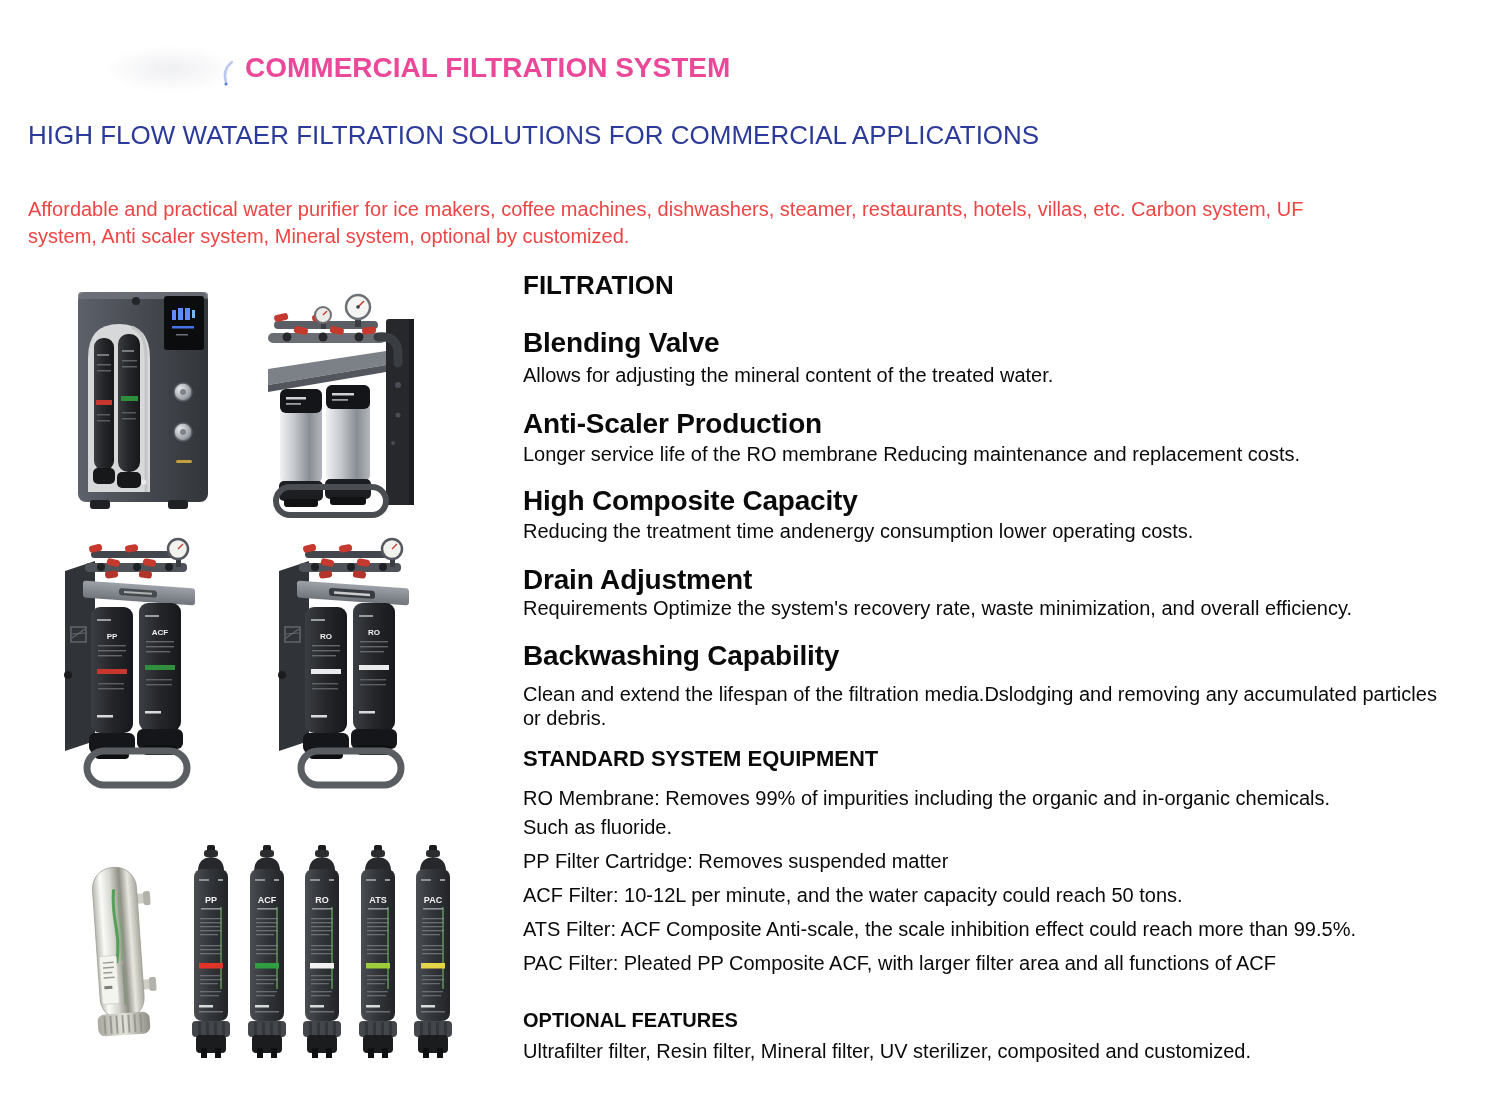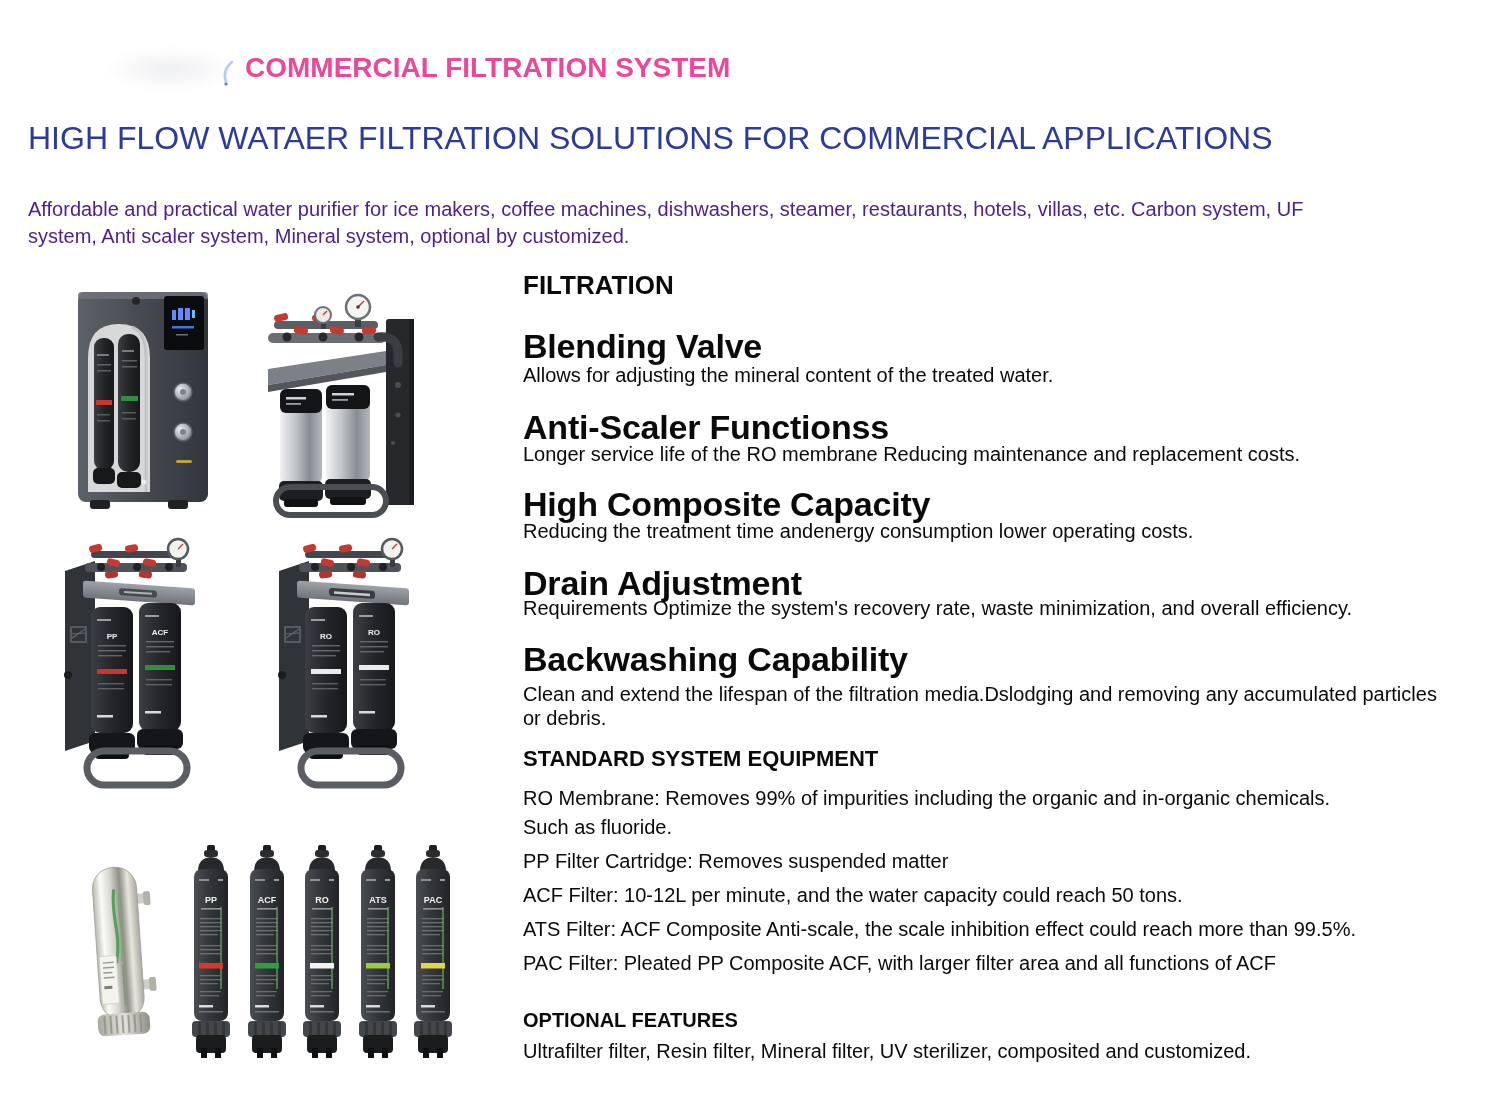"HIGH FLOW WATAER FILTRATION SOLUTIONS" .subtitle { font-size: 32px -> 26px }
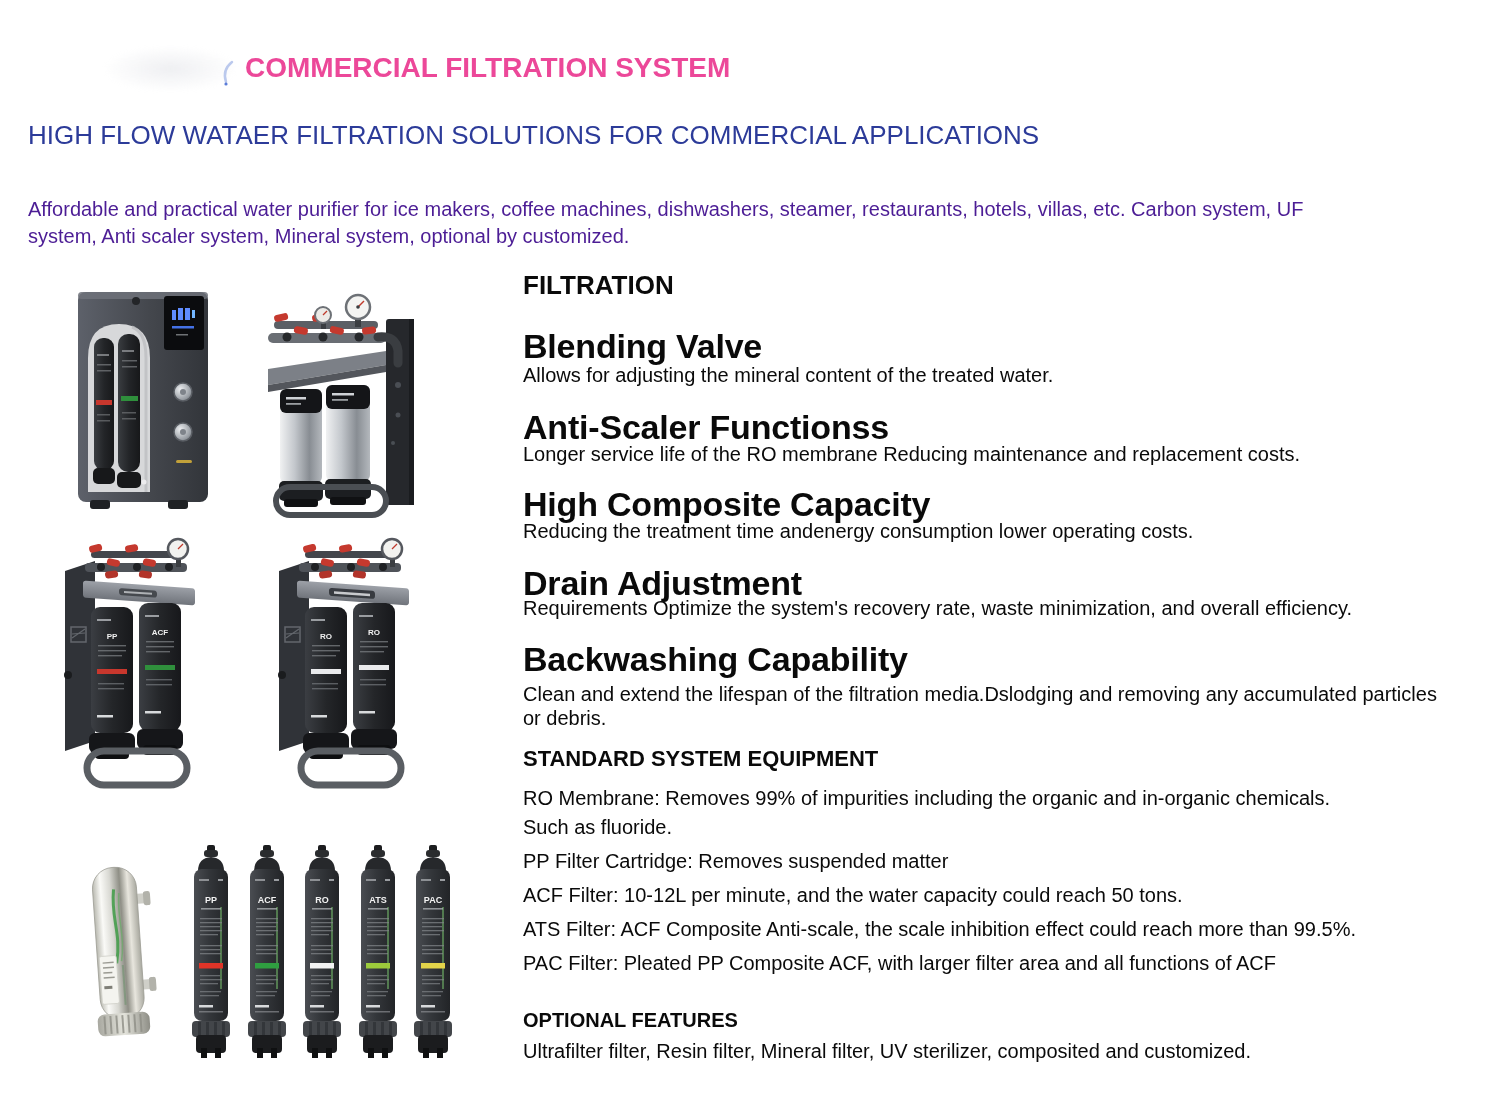"Affordable and practical water purifier" .intro { color: #4c1d95 -> #ef4444 }
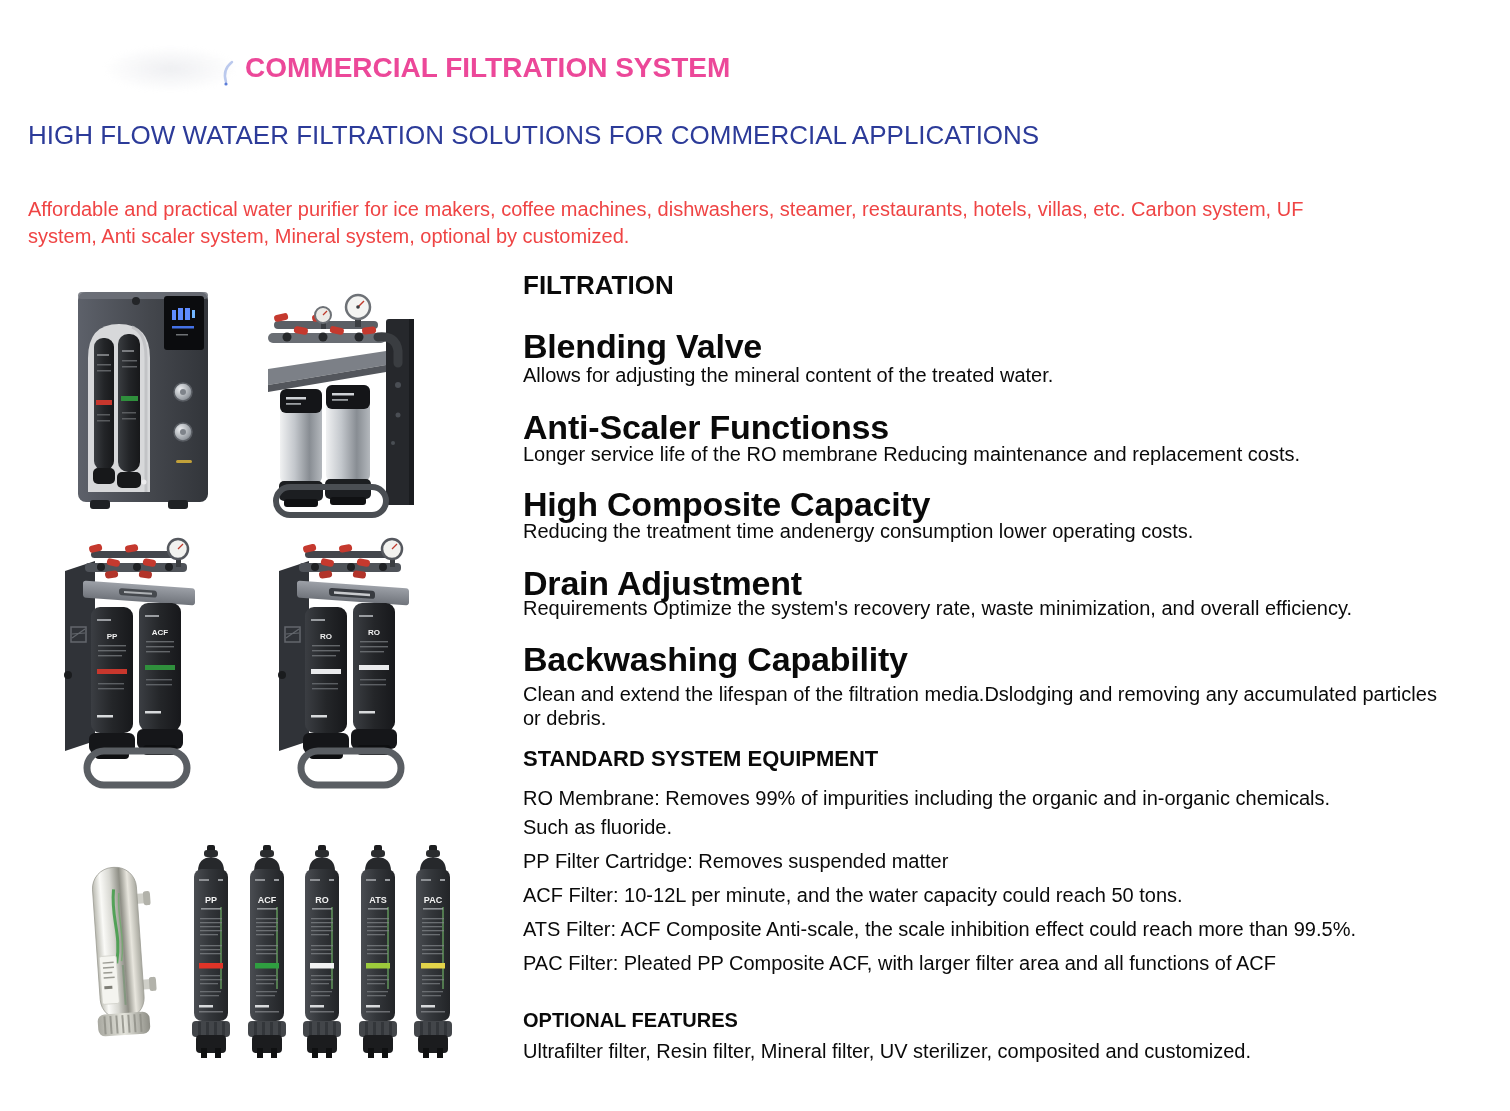"Blending Valve" .h-sec { font-size: 34px -> 28px }
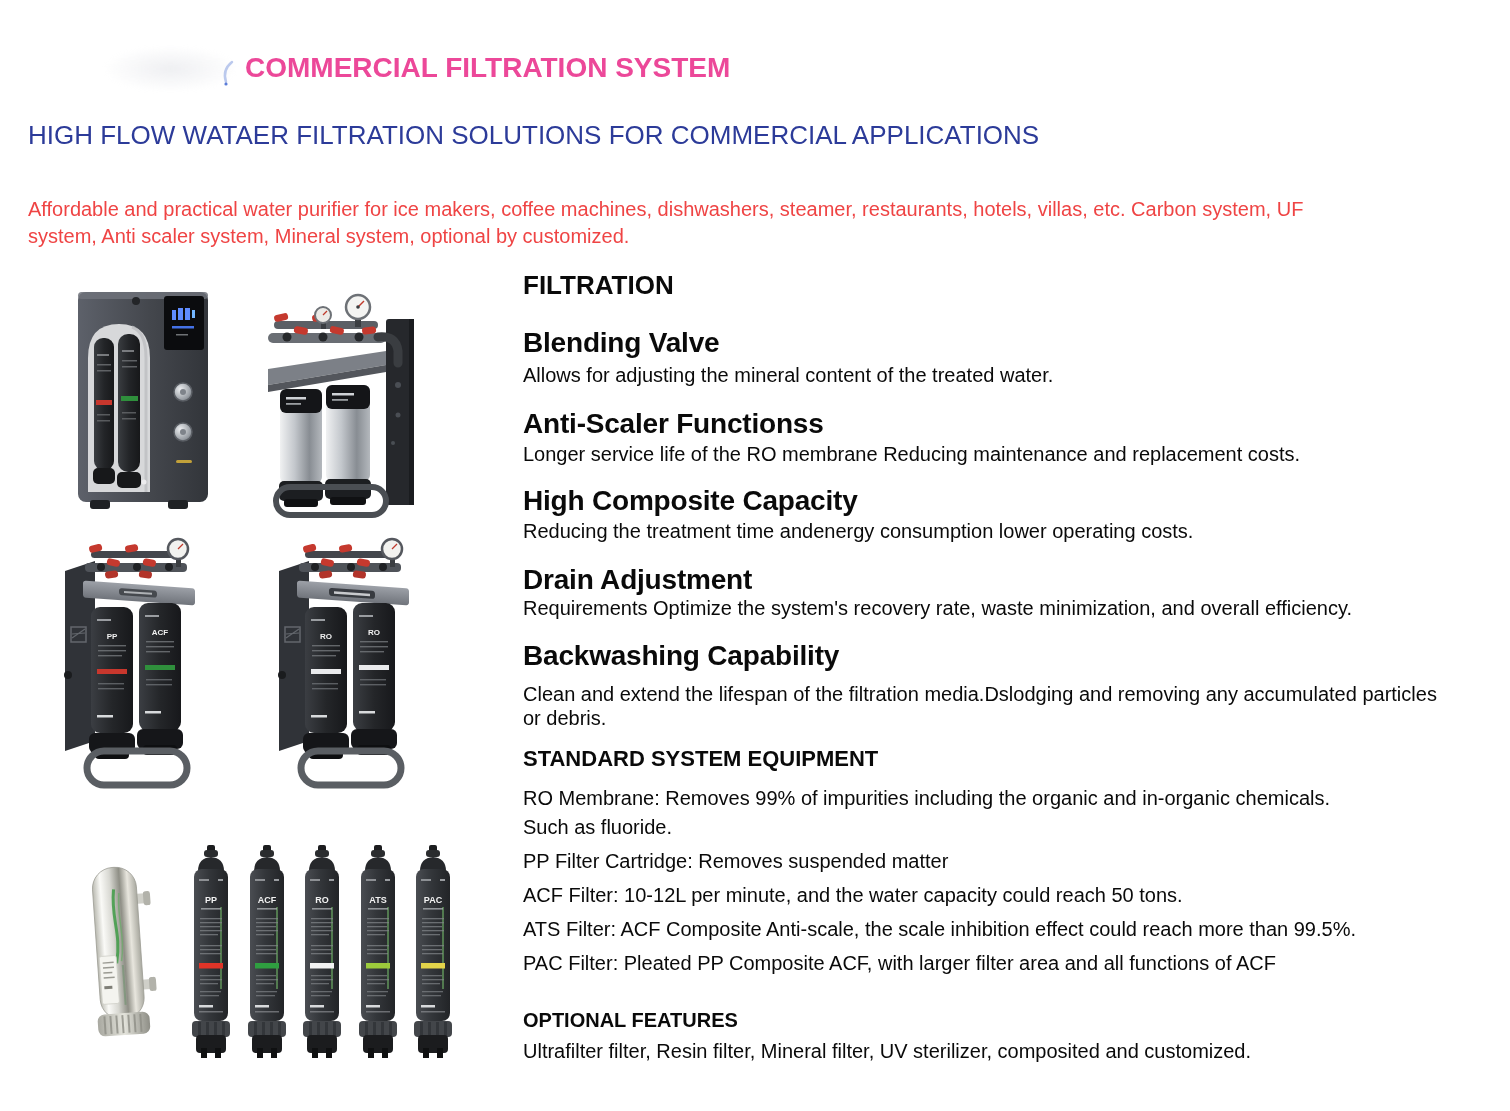"Anti-Scaler Functionss" div.abs { text: Functionss -> Production }
